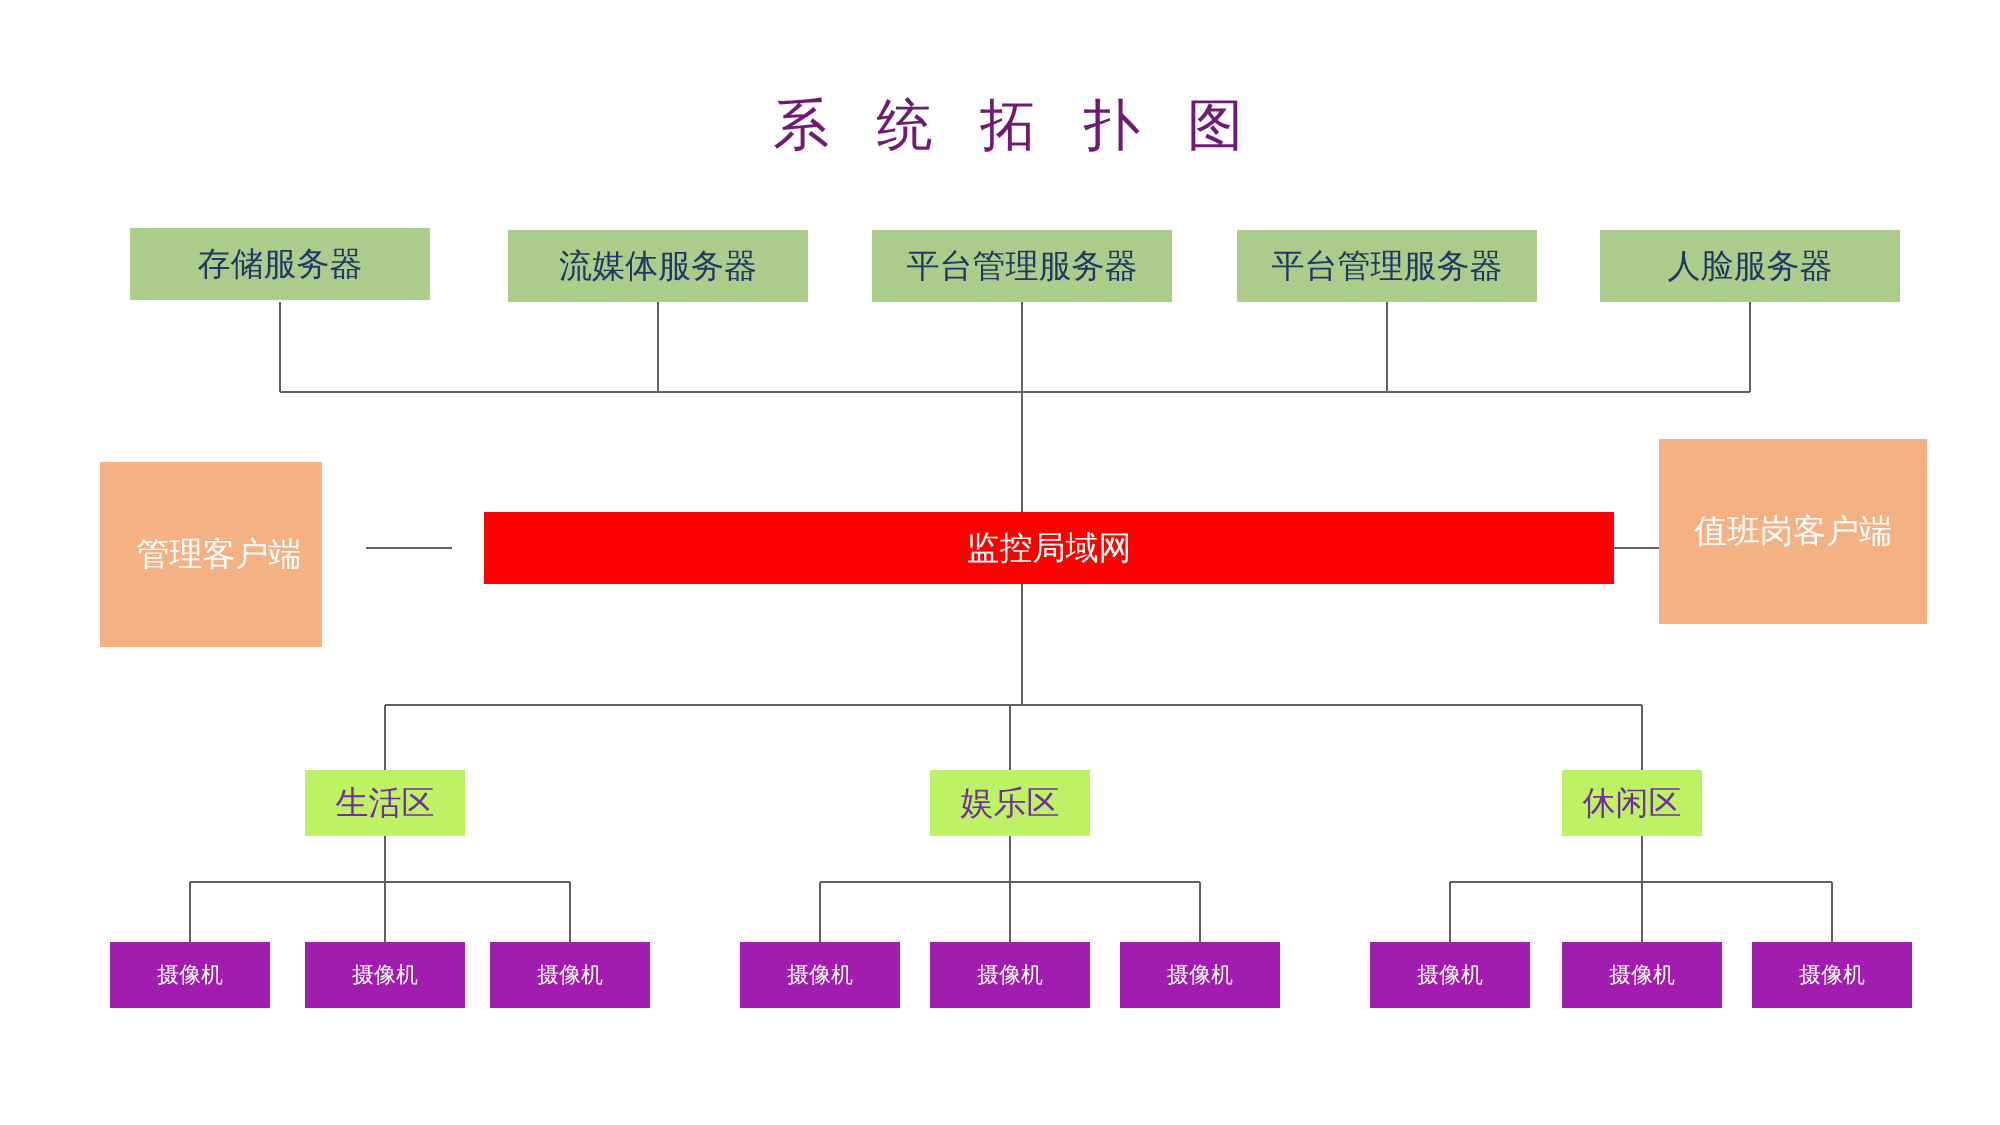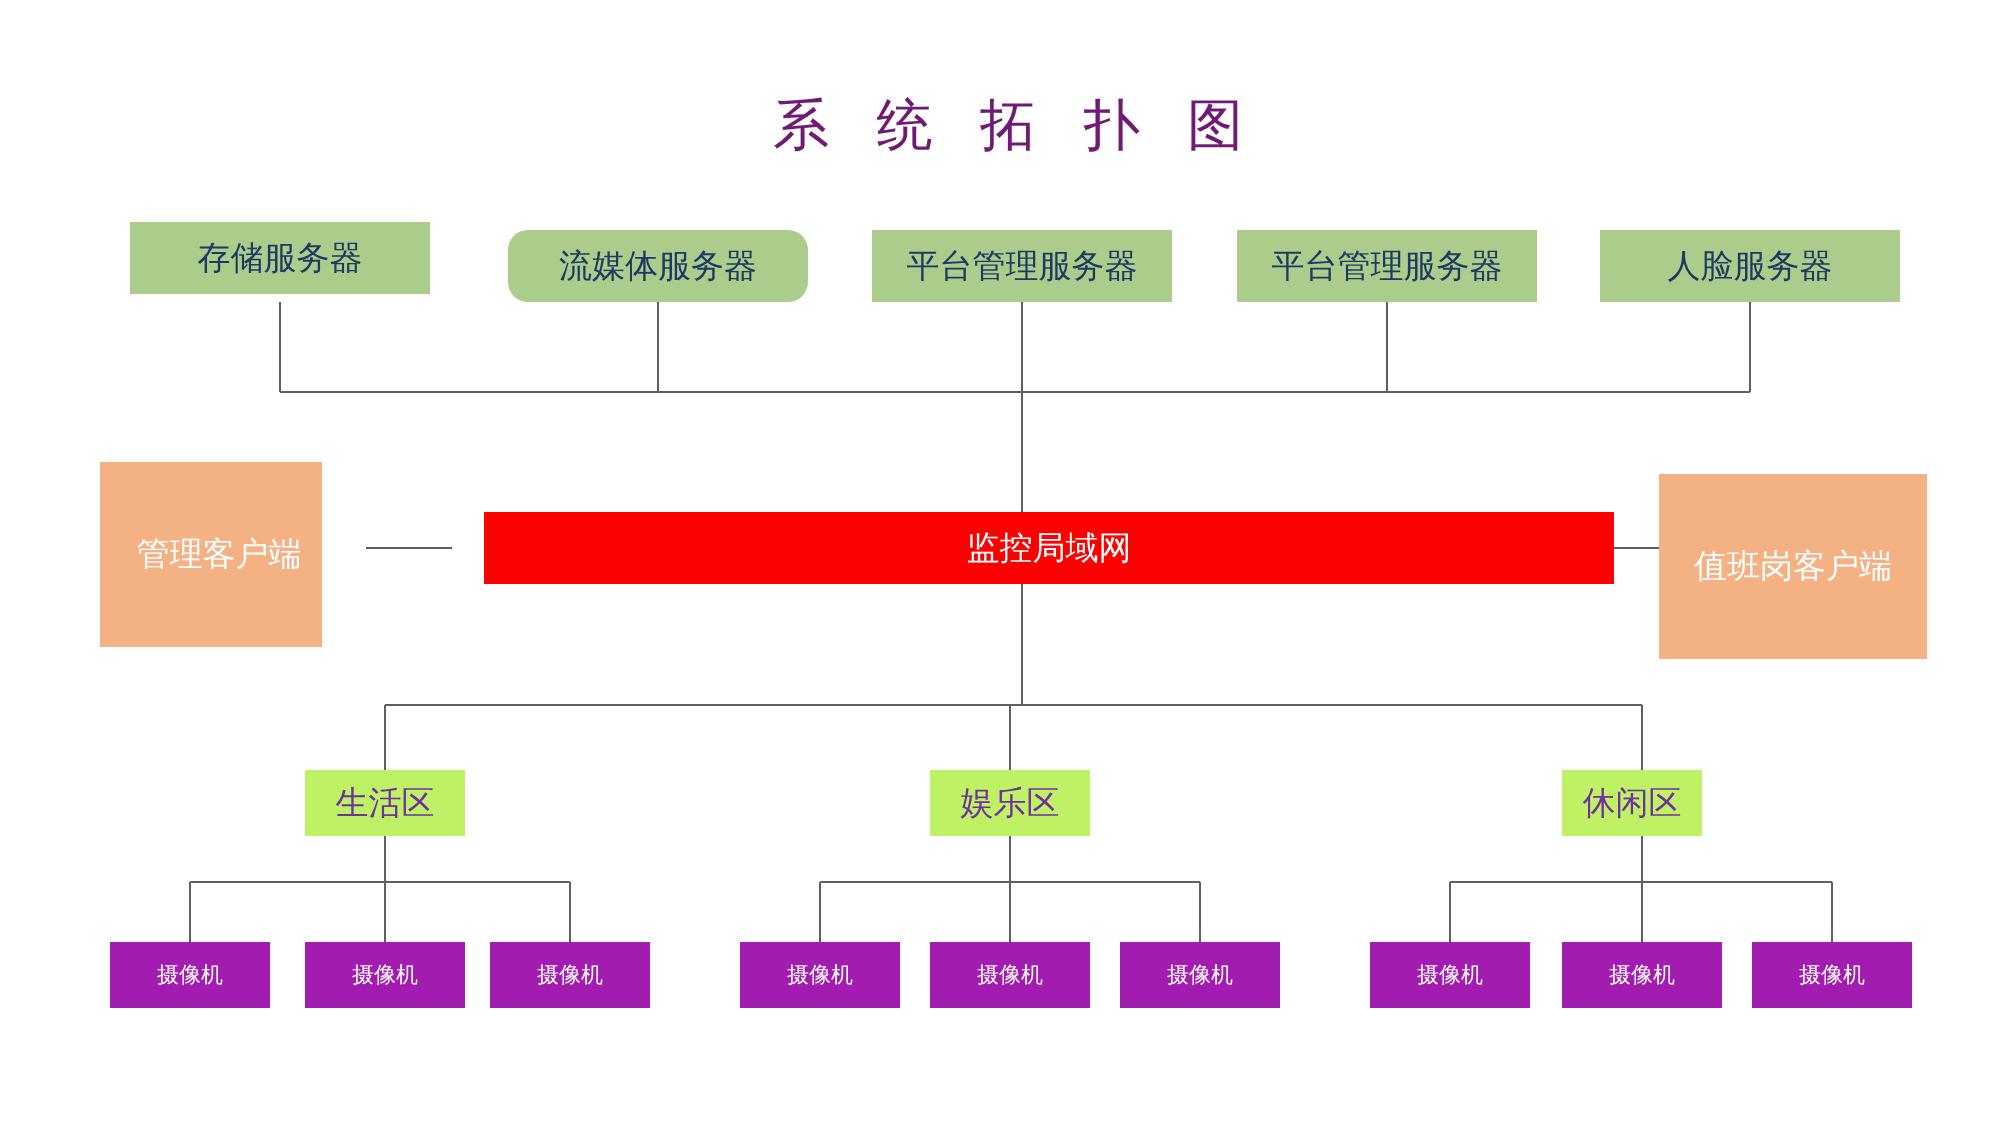"存储服务器" div.node { top: 222px -> 228px }
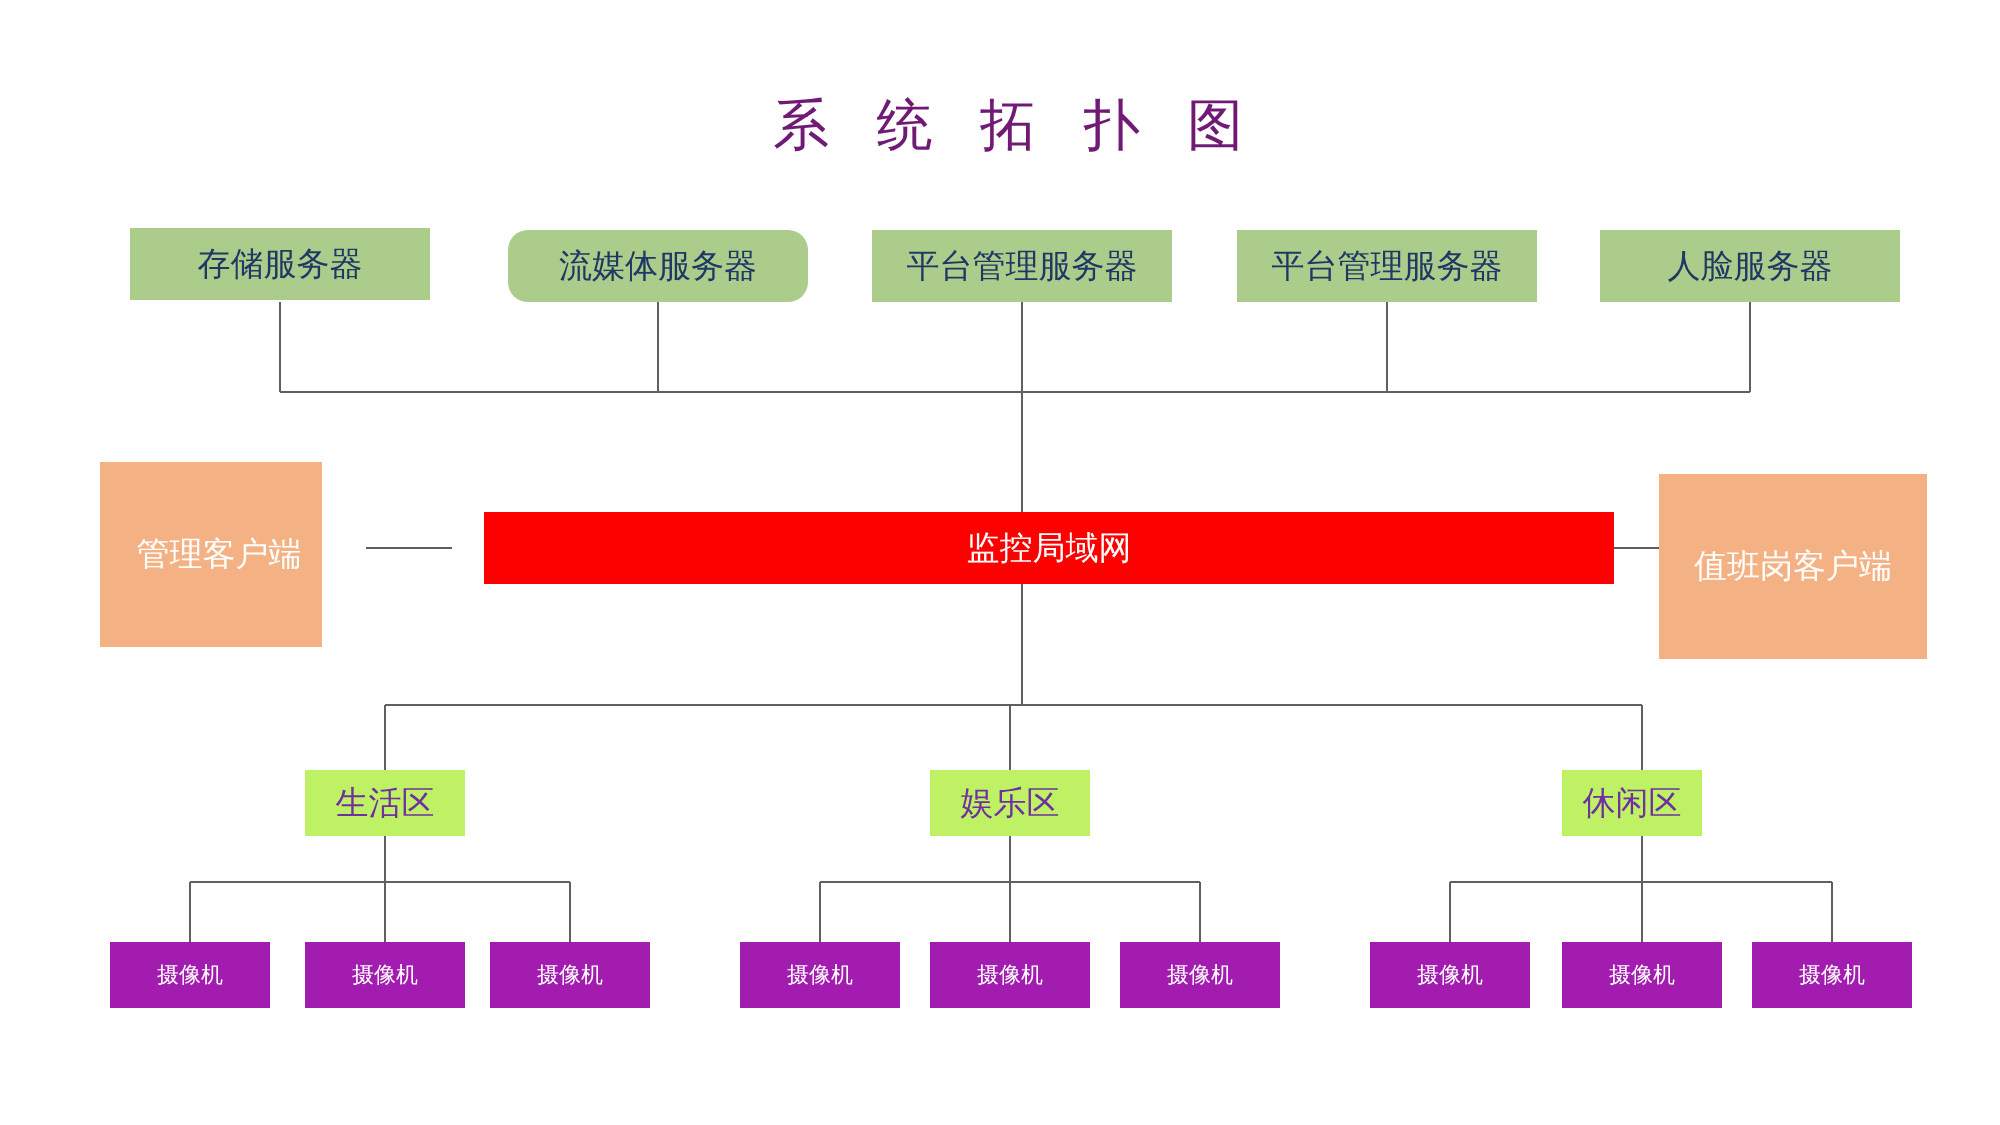"流媒体服务器" div.node { border-radius: 20px -> none }
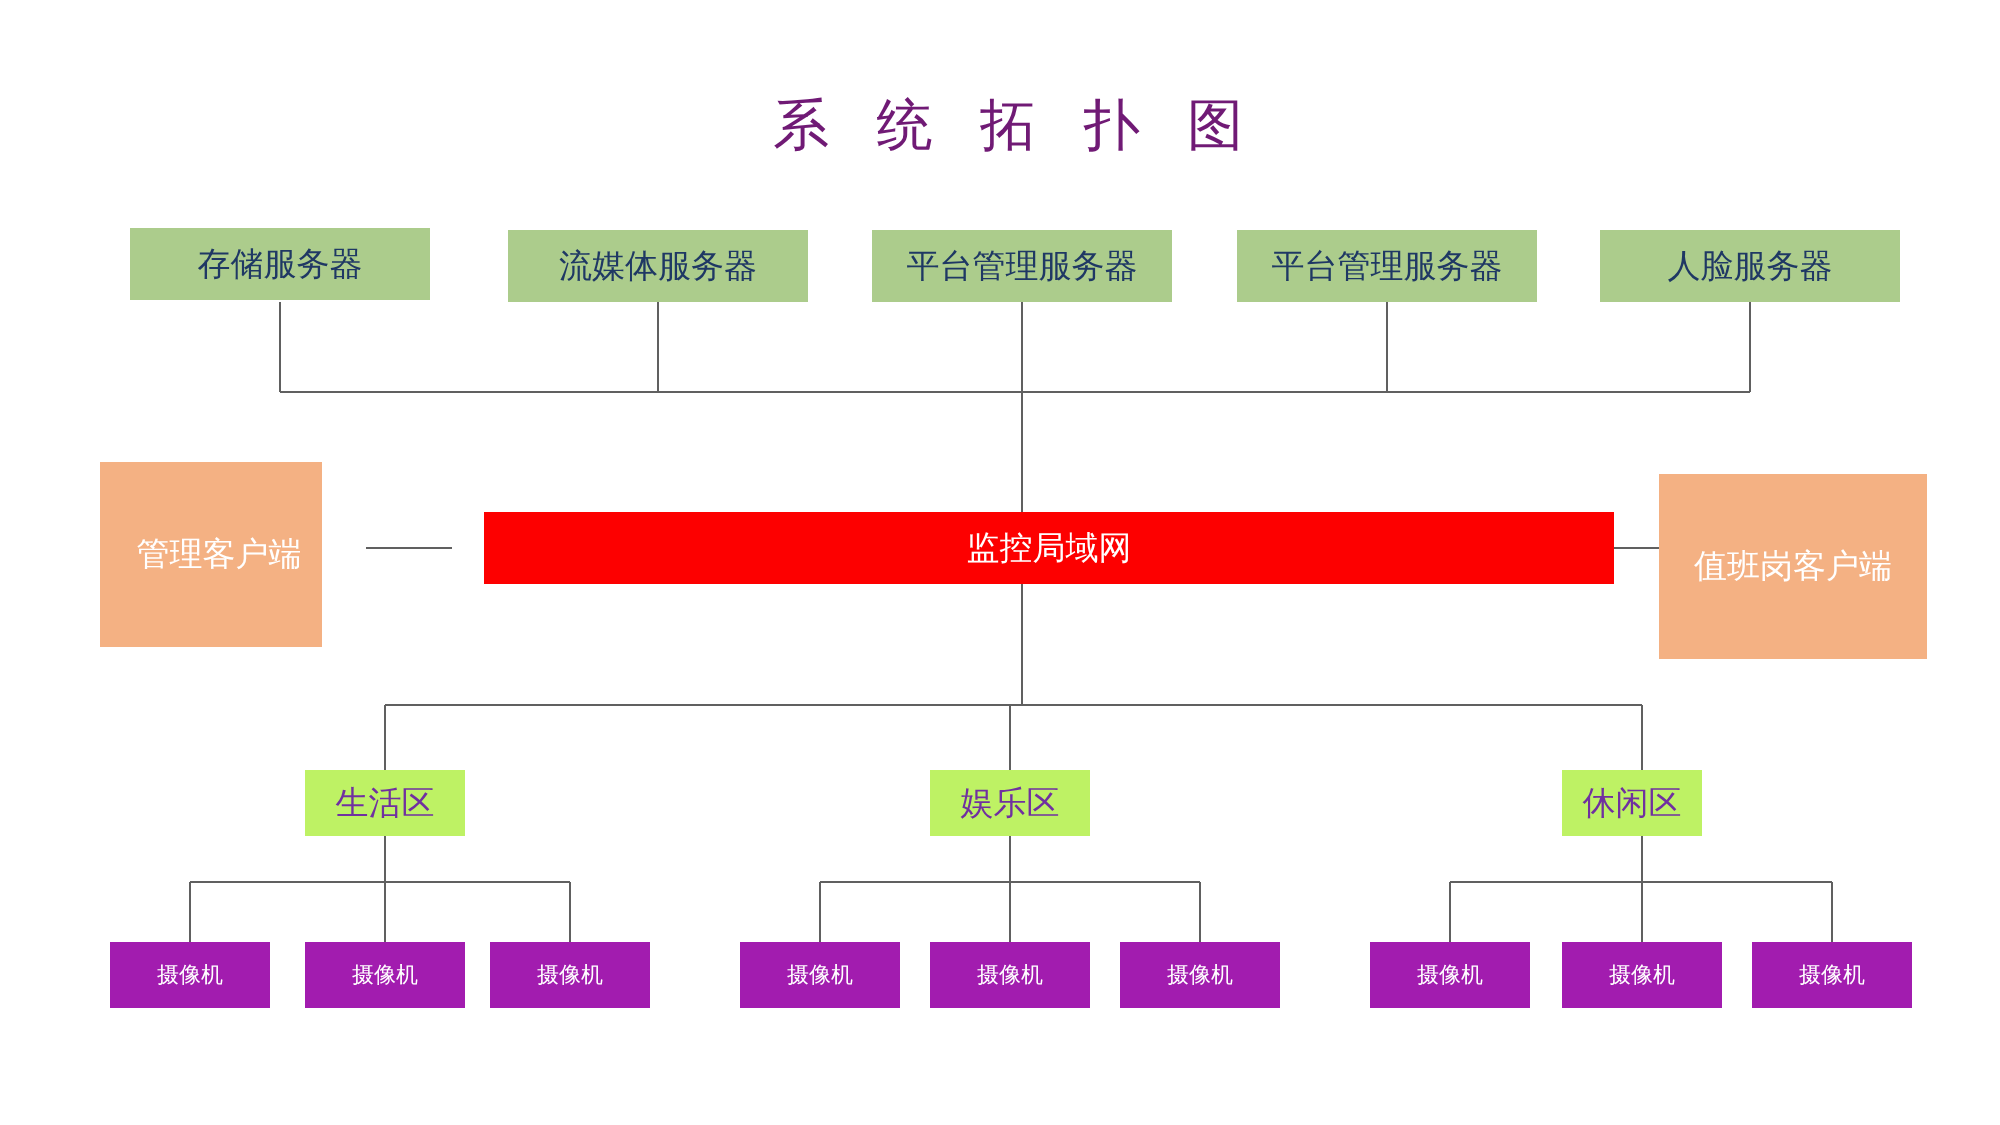"值班岗客户端" div.node { top: 474px -> 439px }
